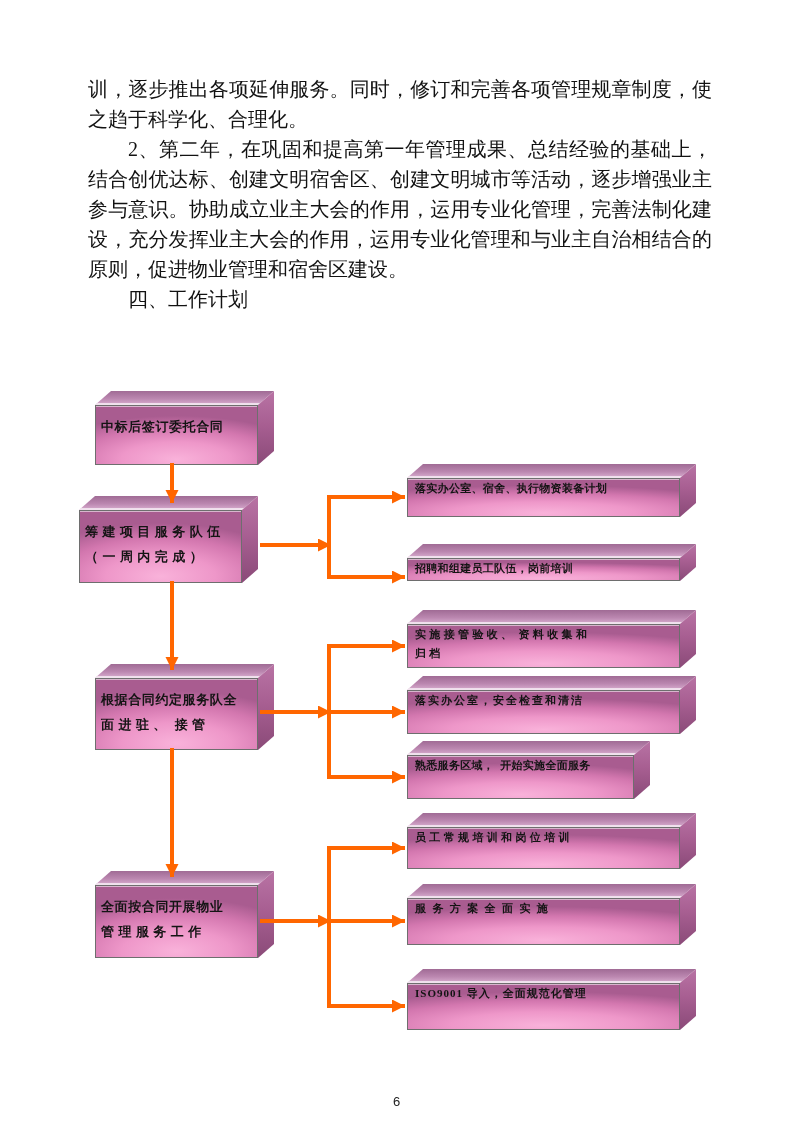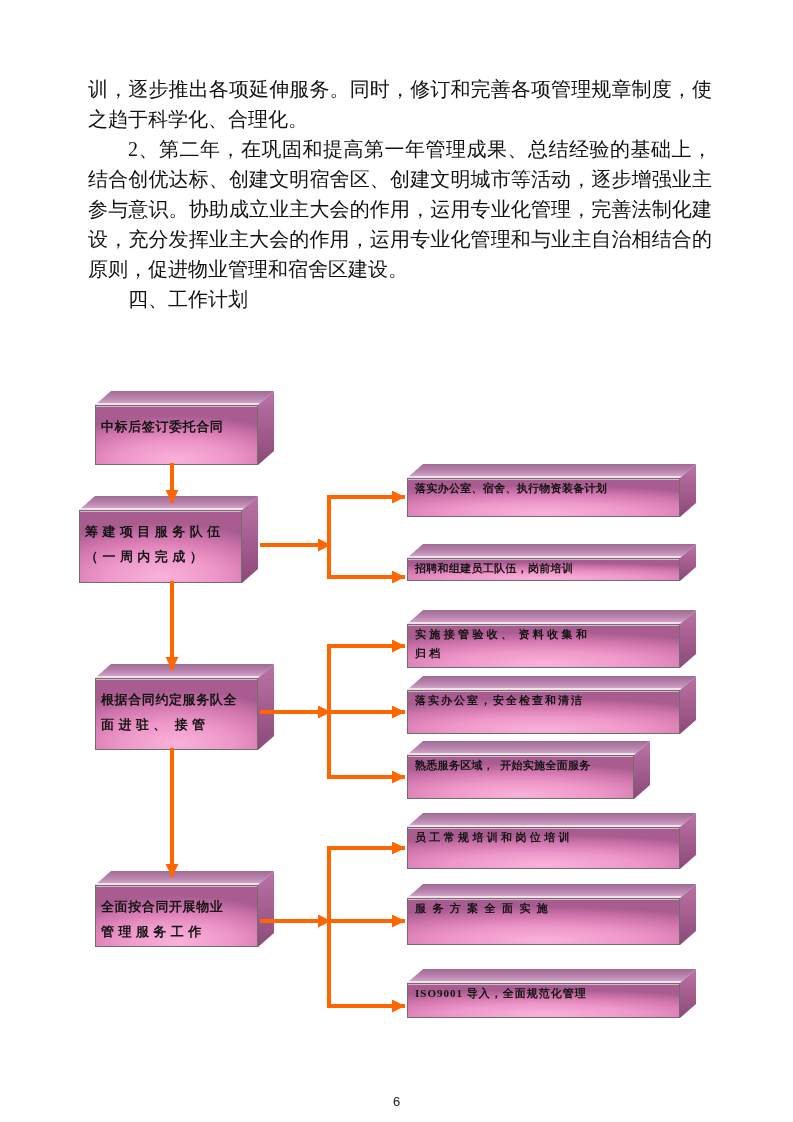"全面按合同开展物业" div.box { height: 62px -> 73px }
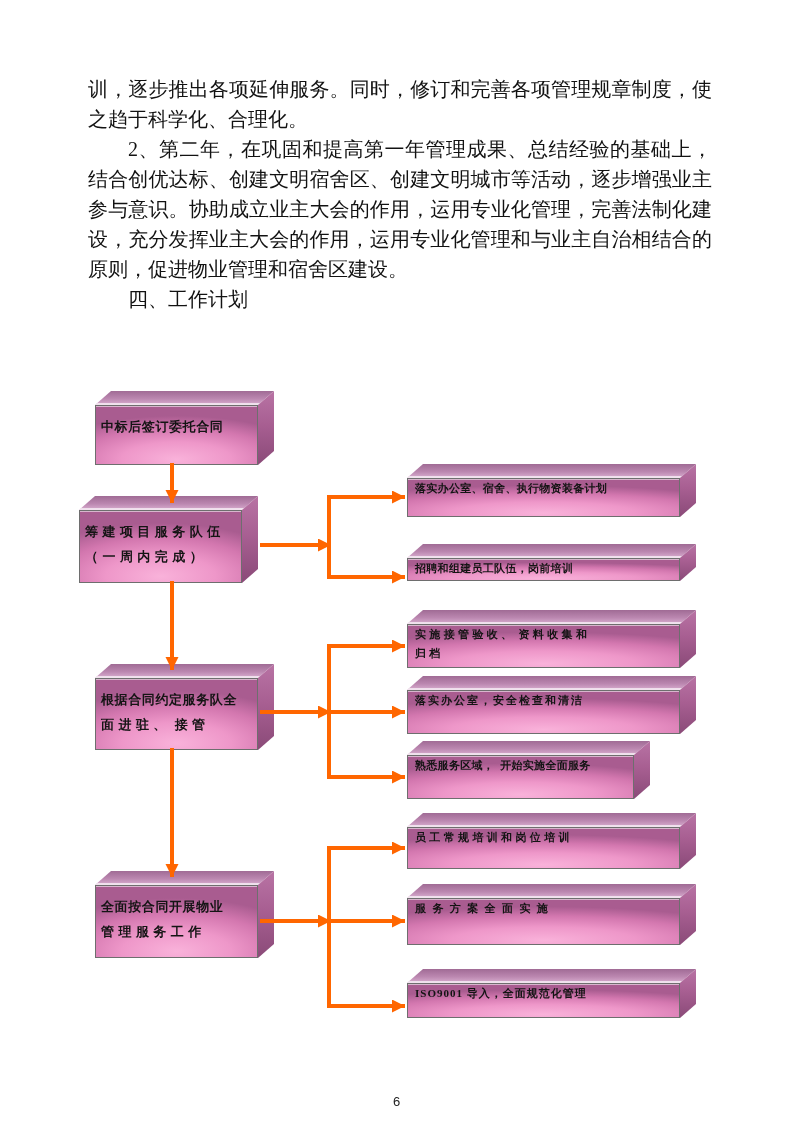"ISO9001 导入，全面规范化管理" div.box { height: 35px -> 47px }
